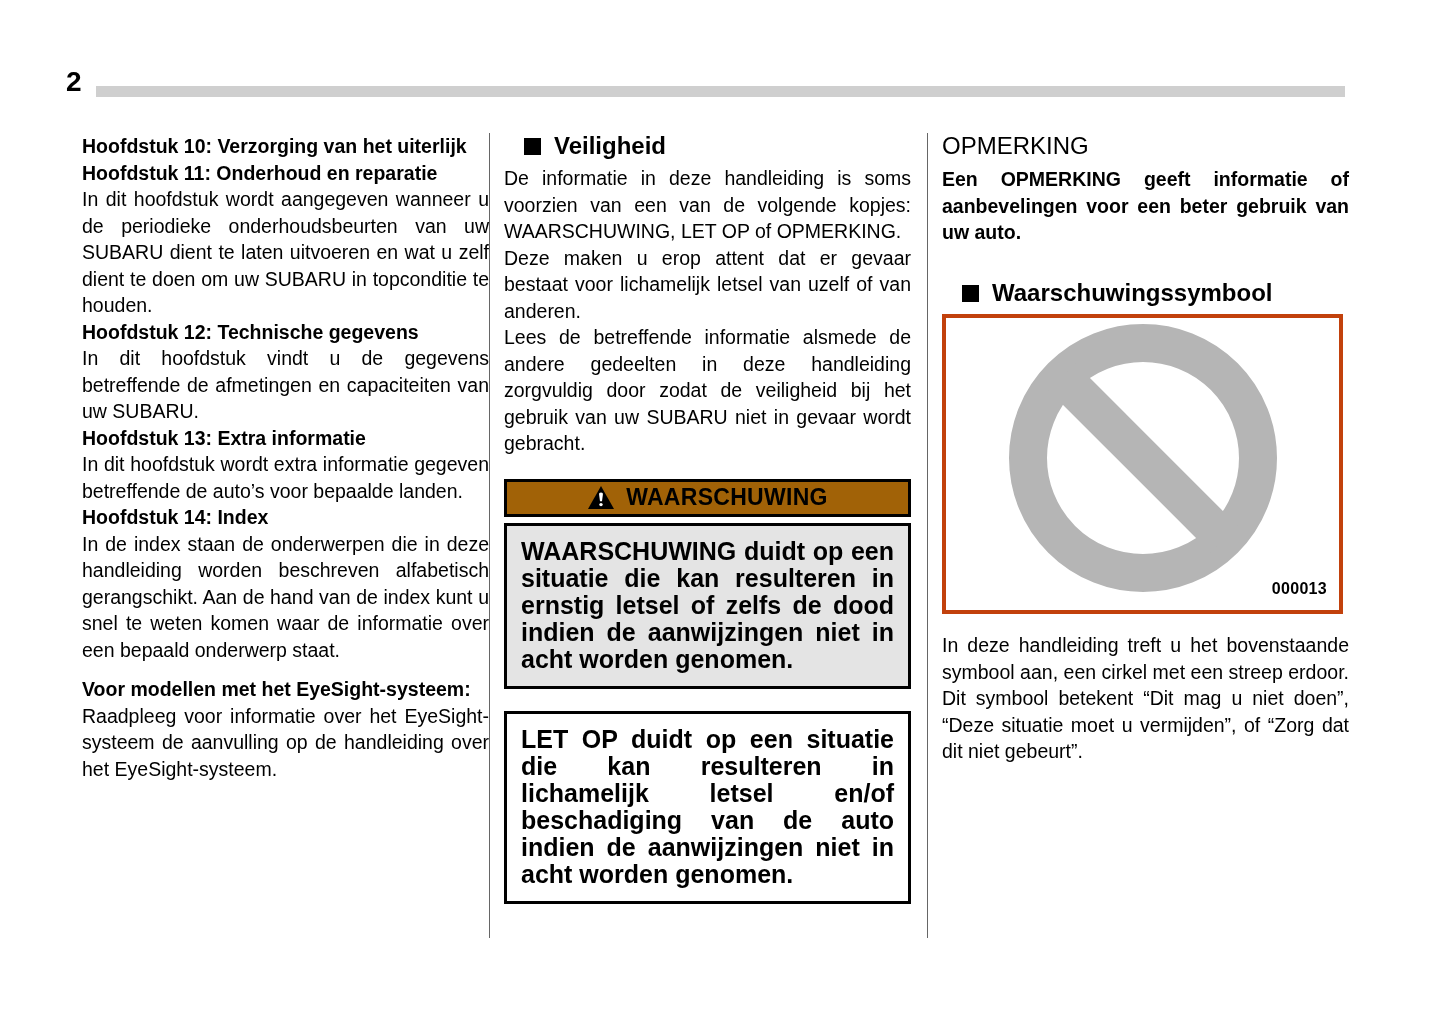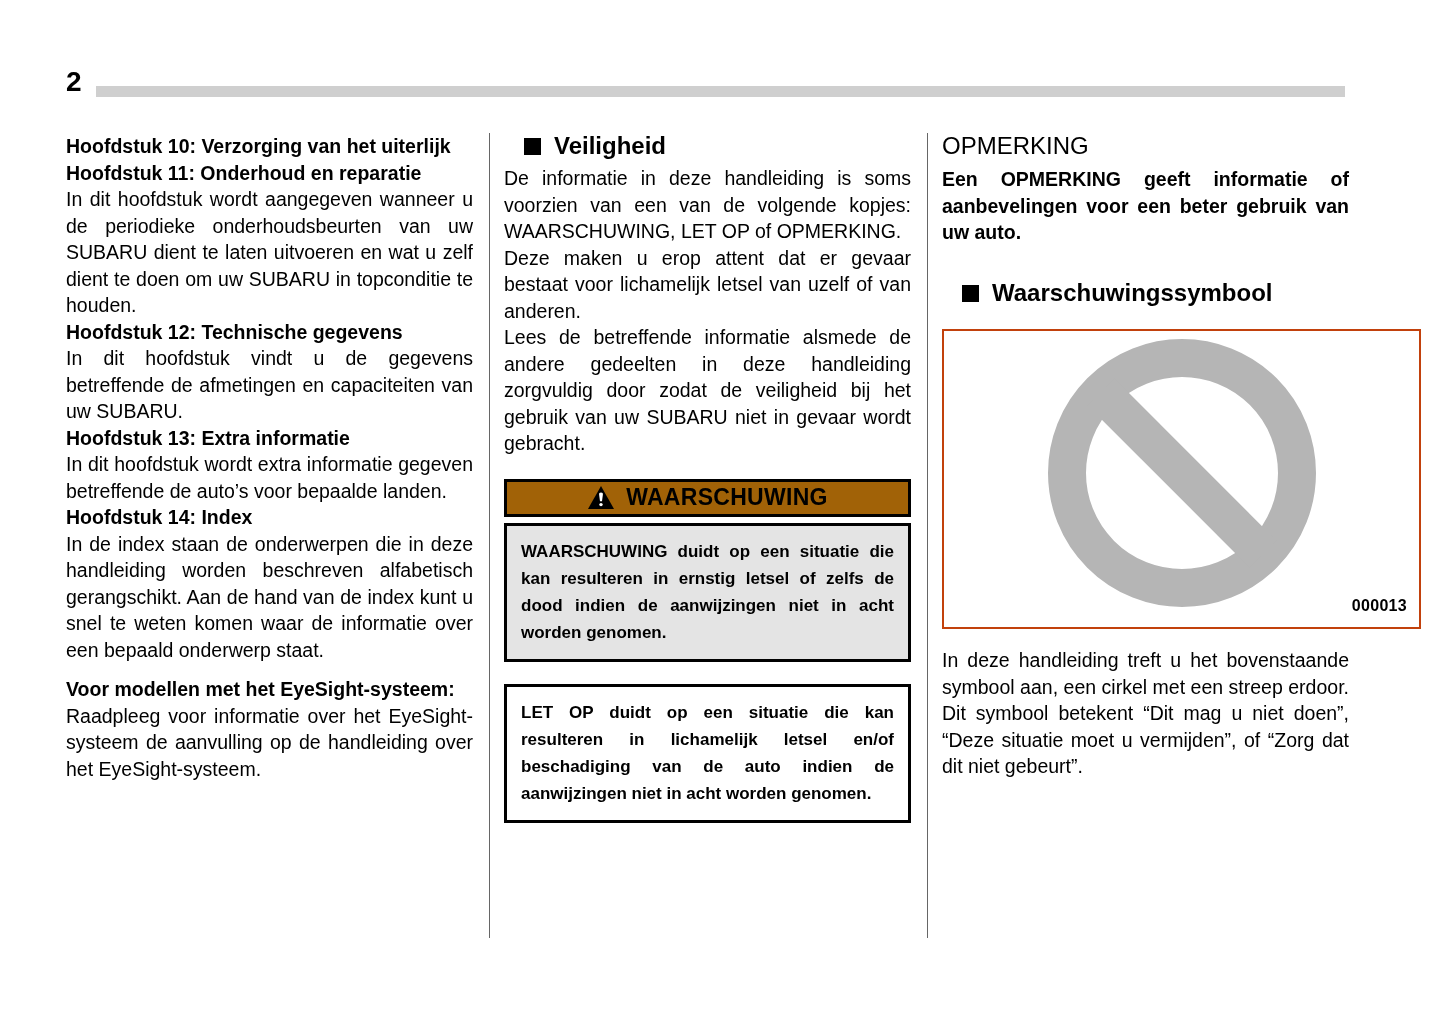"Hoofdstuk 10: Verzorging van het" .col-1 { left: 66px -> 82px }
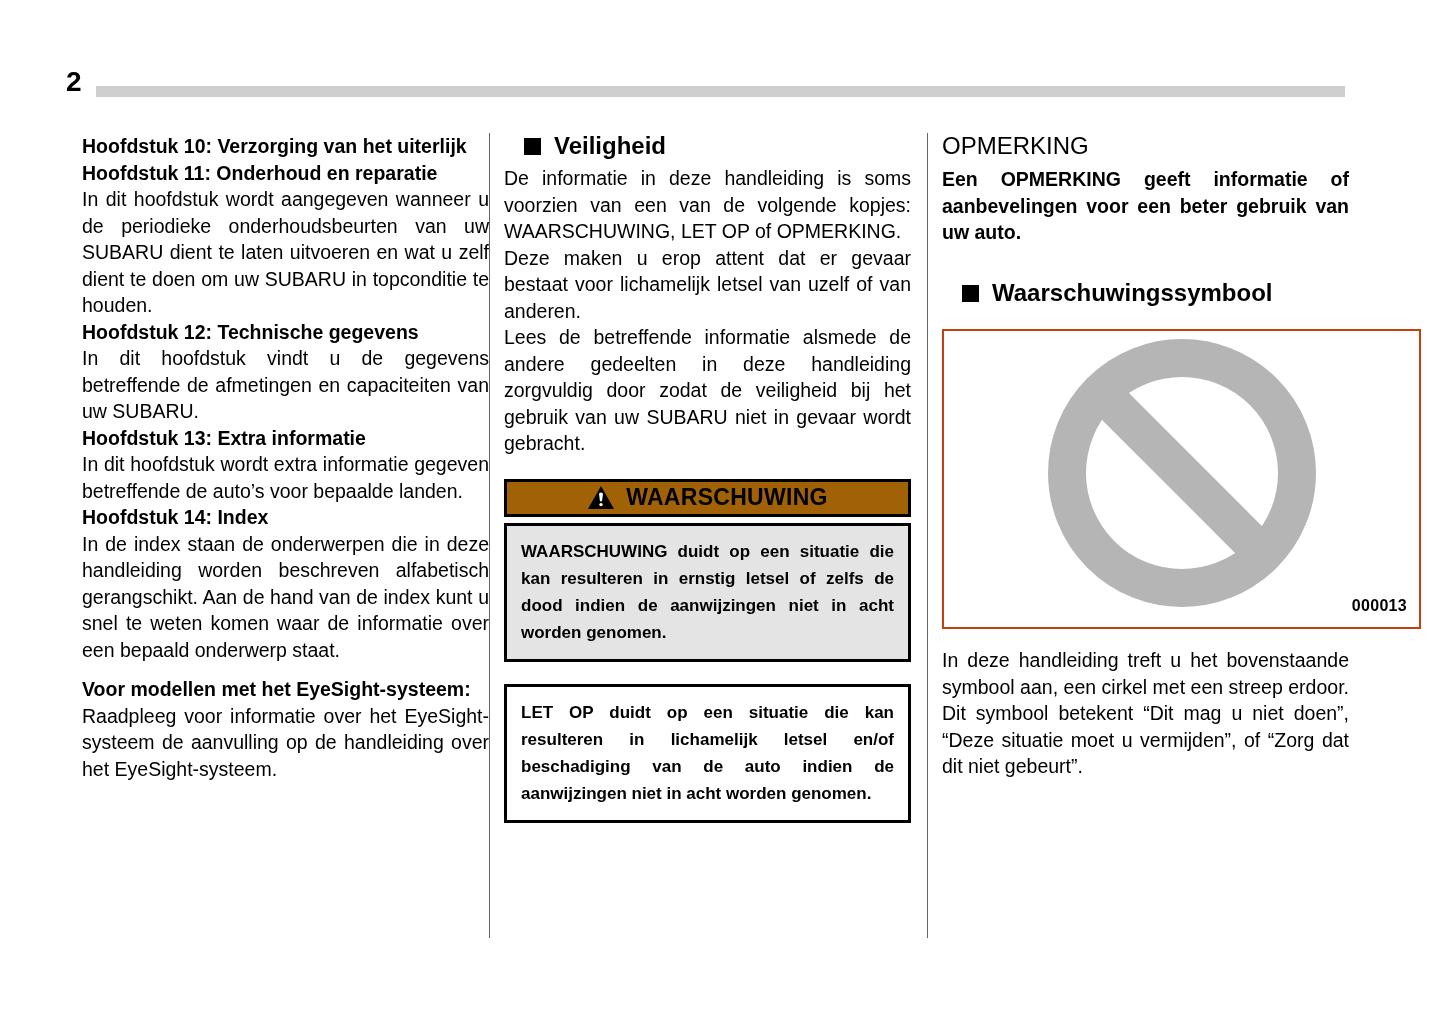"WAARSCHUWING duidt op een situatie" .alert-body p { font-size: 17px -> 25px }
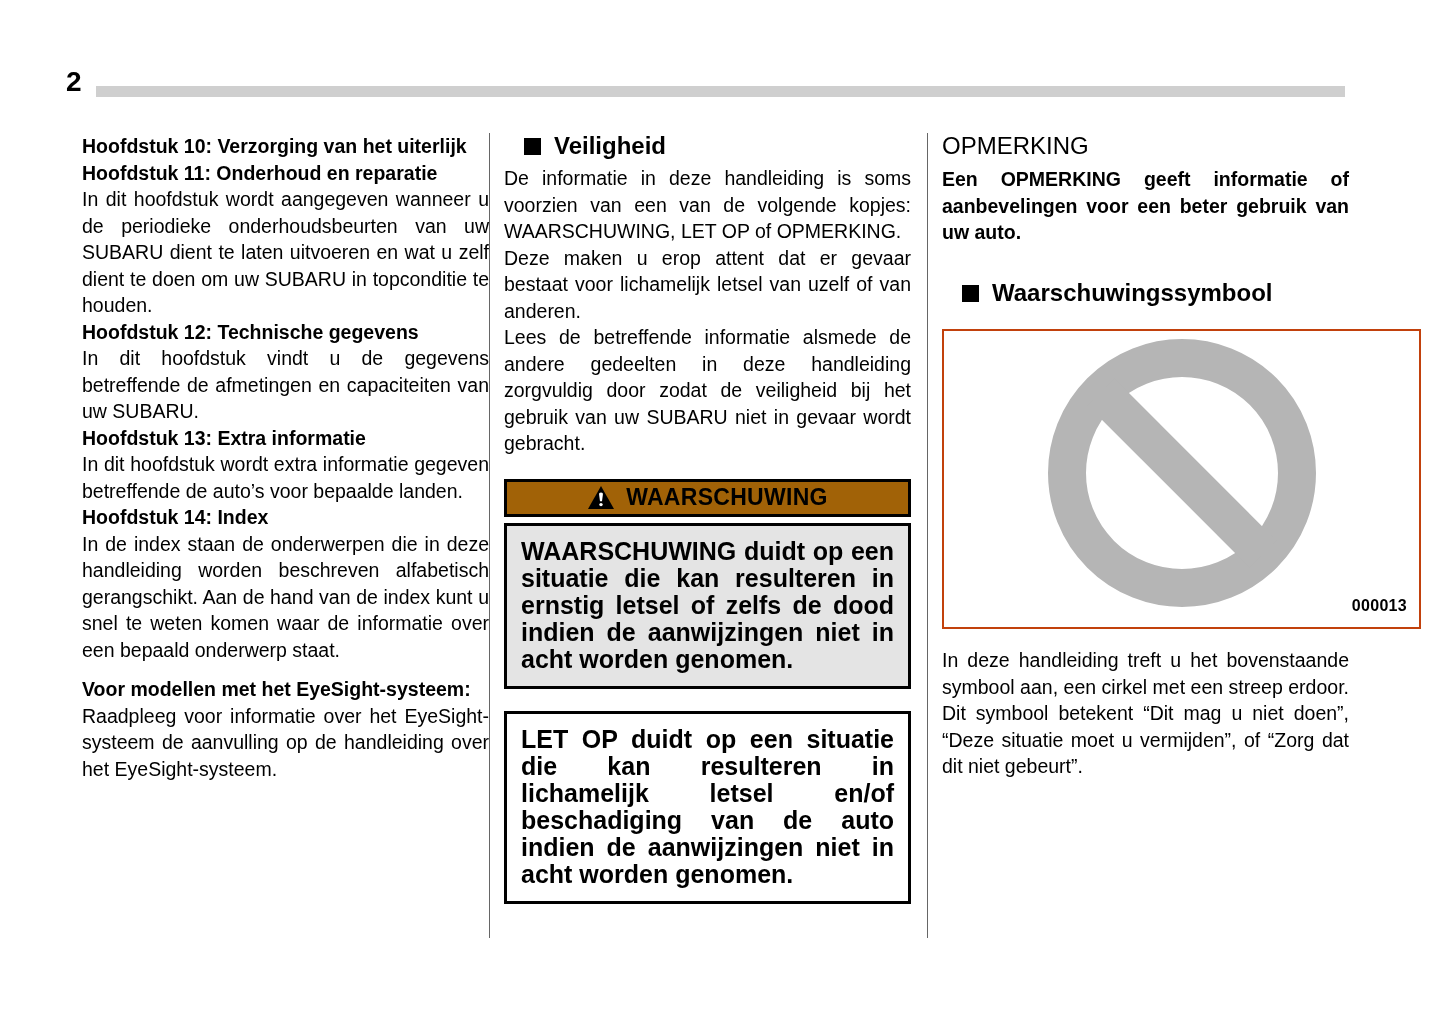"000013" .figure { border: 2px solid #c2410c -> 4px solid #c2410c; margin-top: 23px -> 8px; width: 479px -> 401px }
